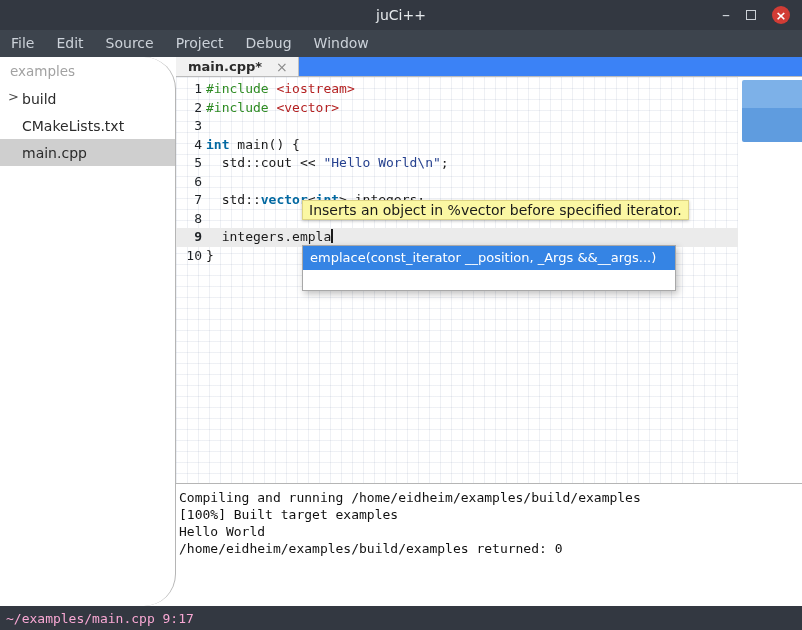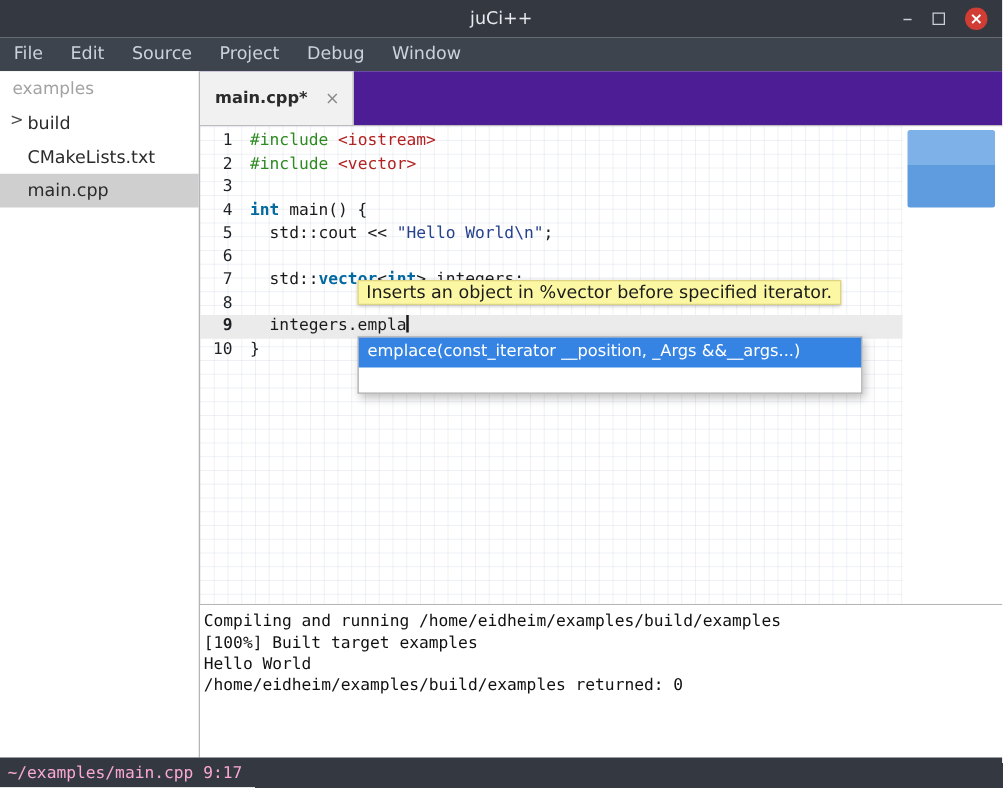"examples" .sidebar { border-radius: none -> 32px; width: 160px -> 176px }
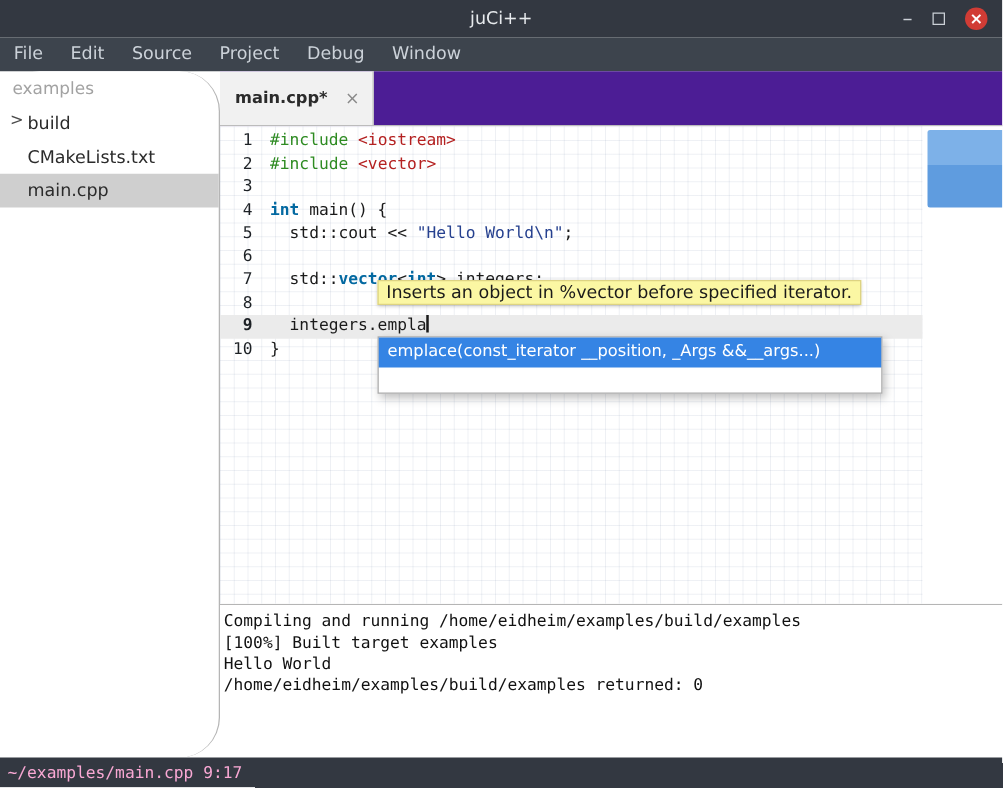"main.cpp*" .tabstrip { background: #4c1d95 -> #3b82f6; height: 44px -> 20px }
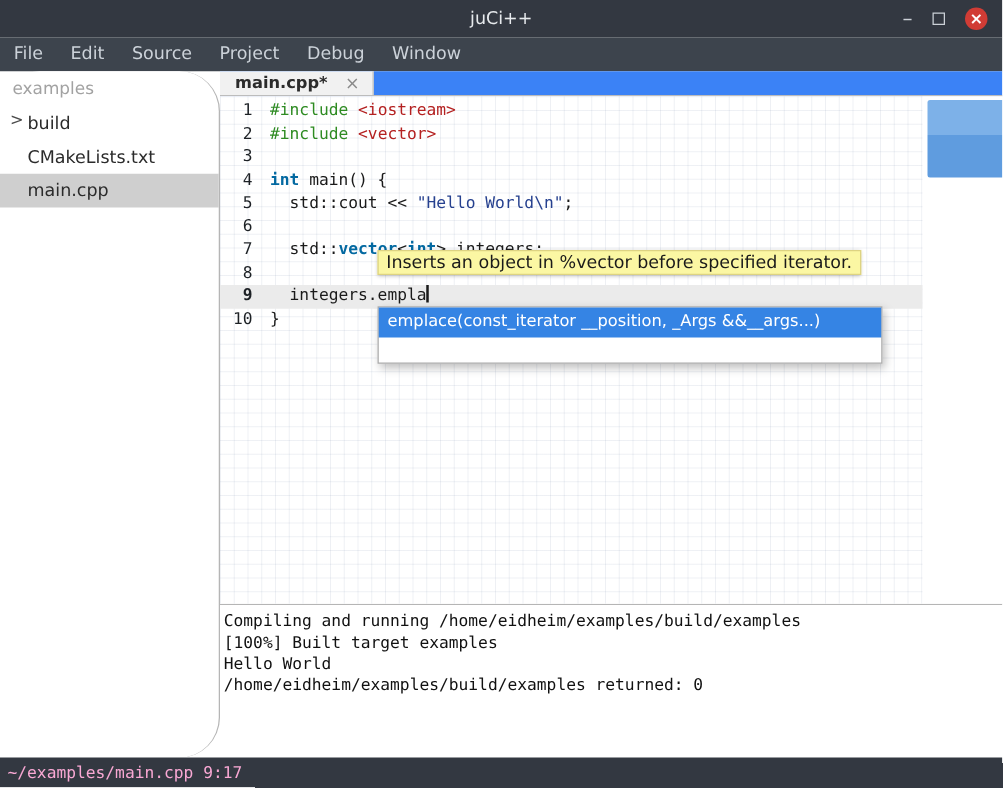"#include <iostream>" .code-text { margin-left: 14px -> 4px }
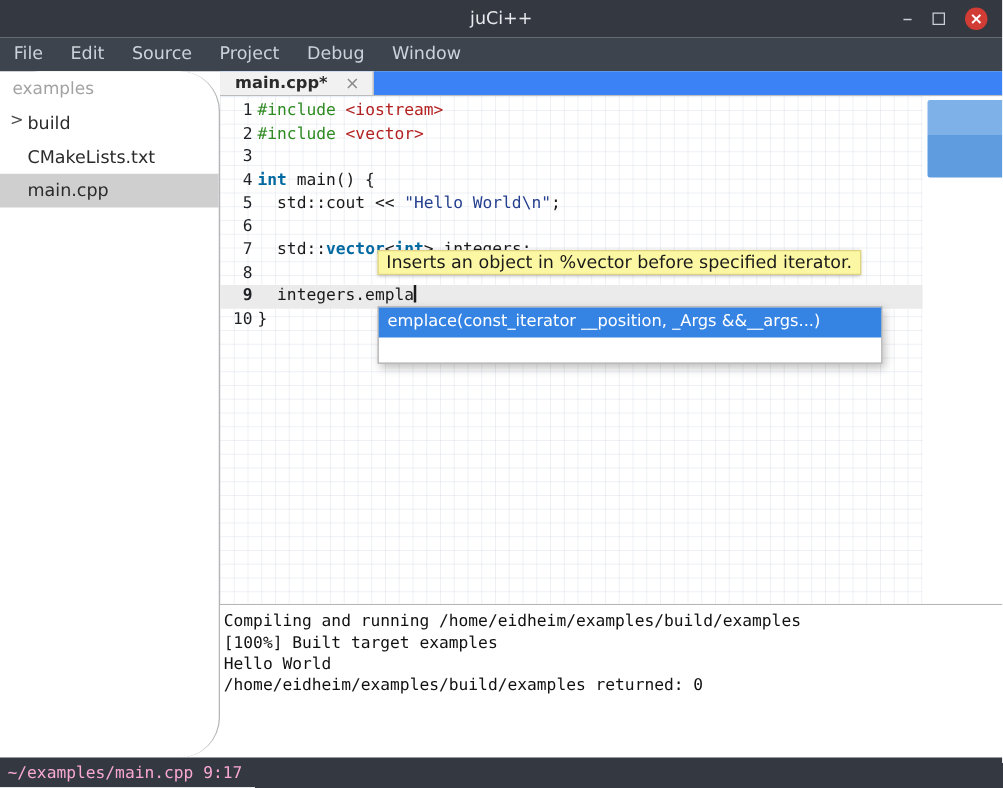"emplace(const_iterator __position, _Args" .completion { width: 404px -> 374px }
